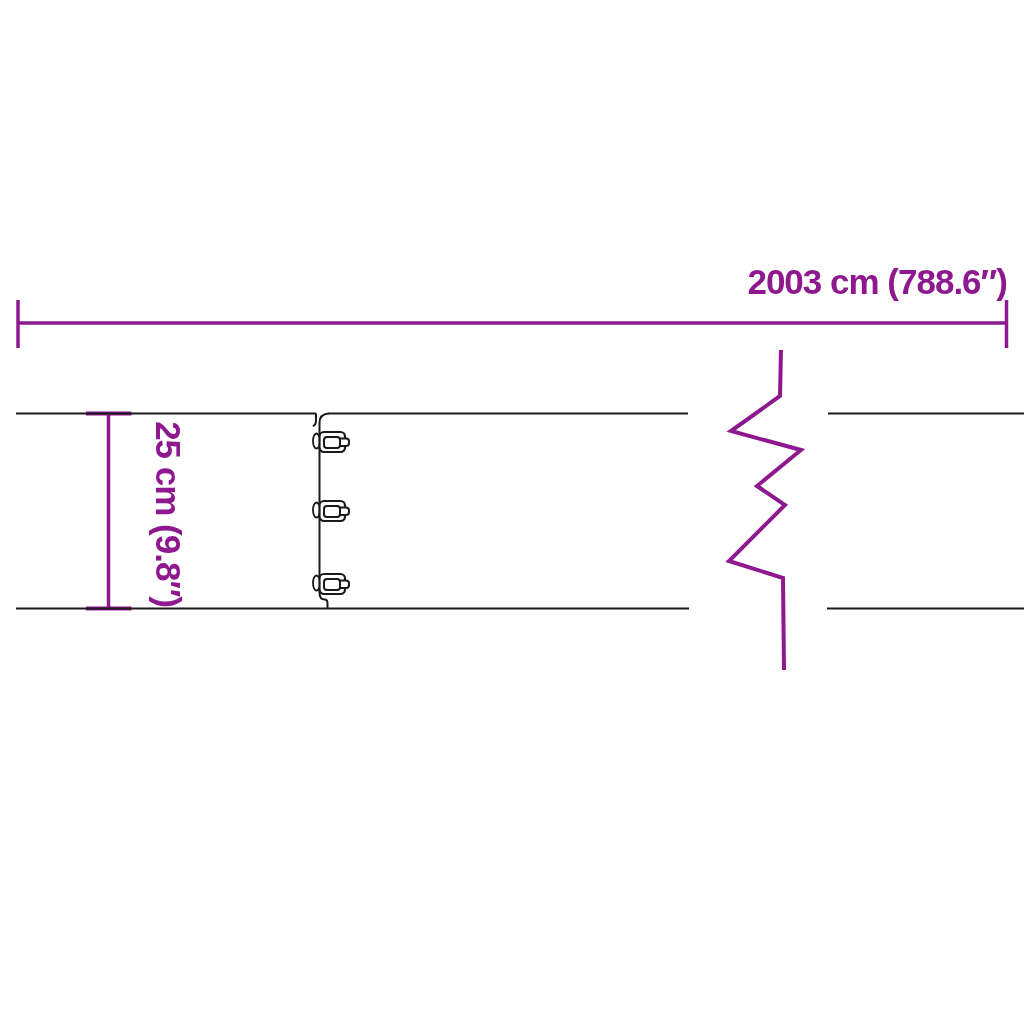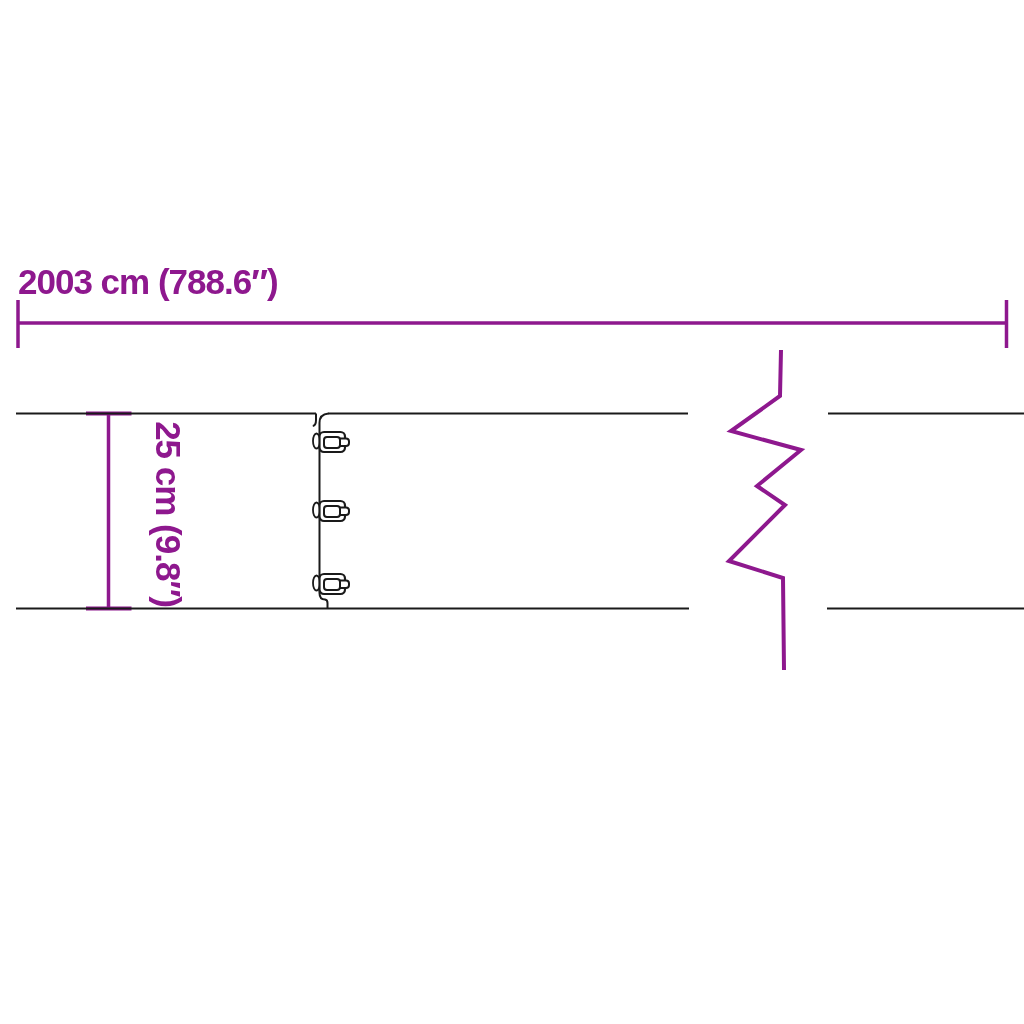"2003 cm (788.6″)" .width-label { text-align: left -> right }
